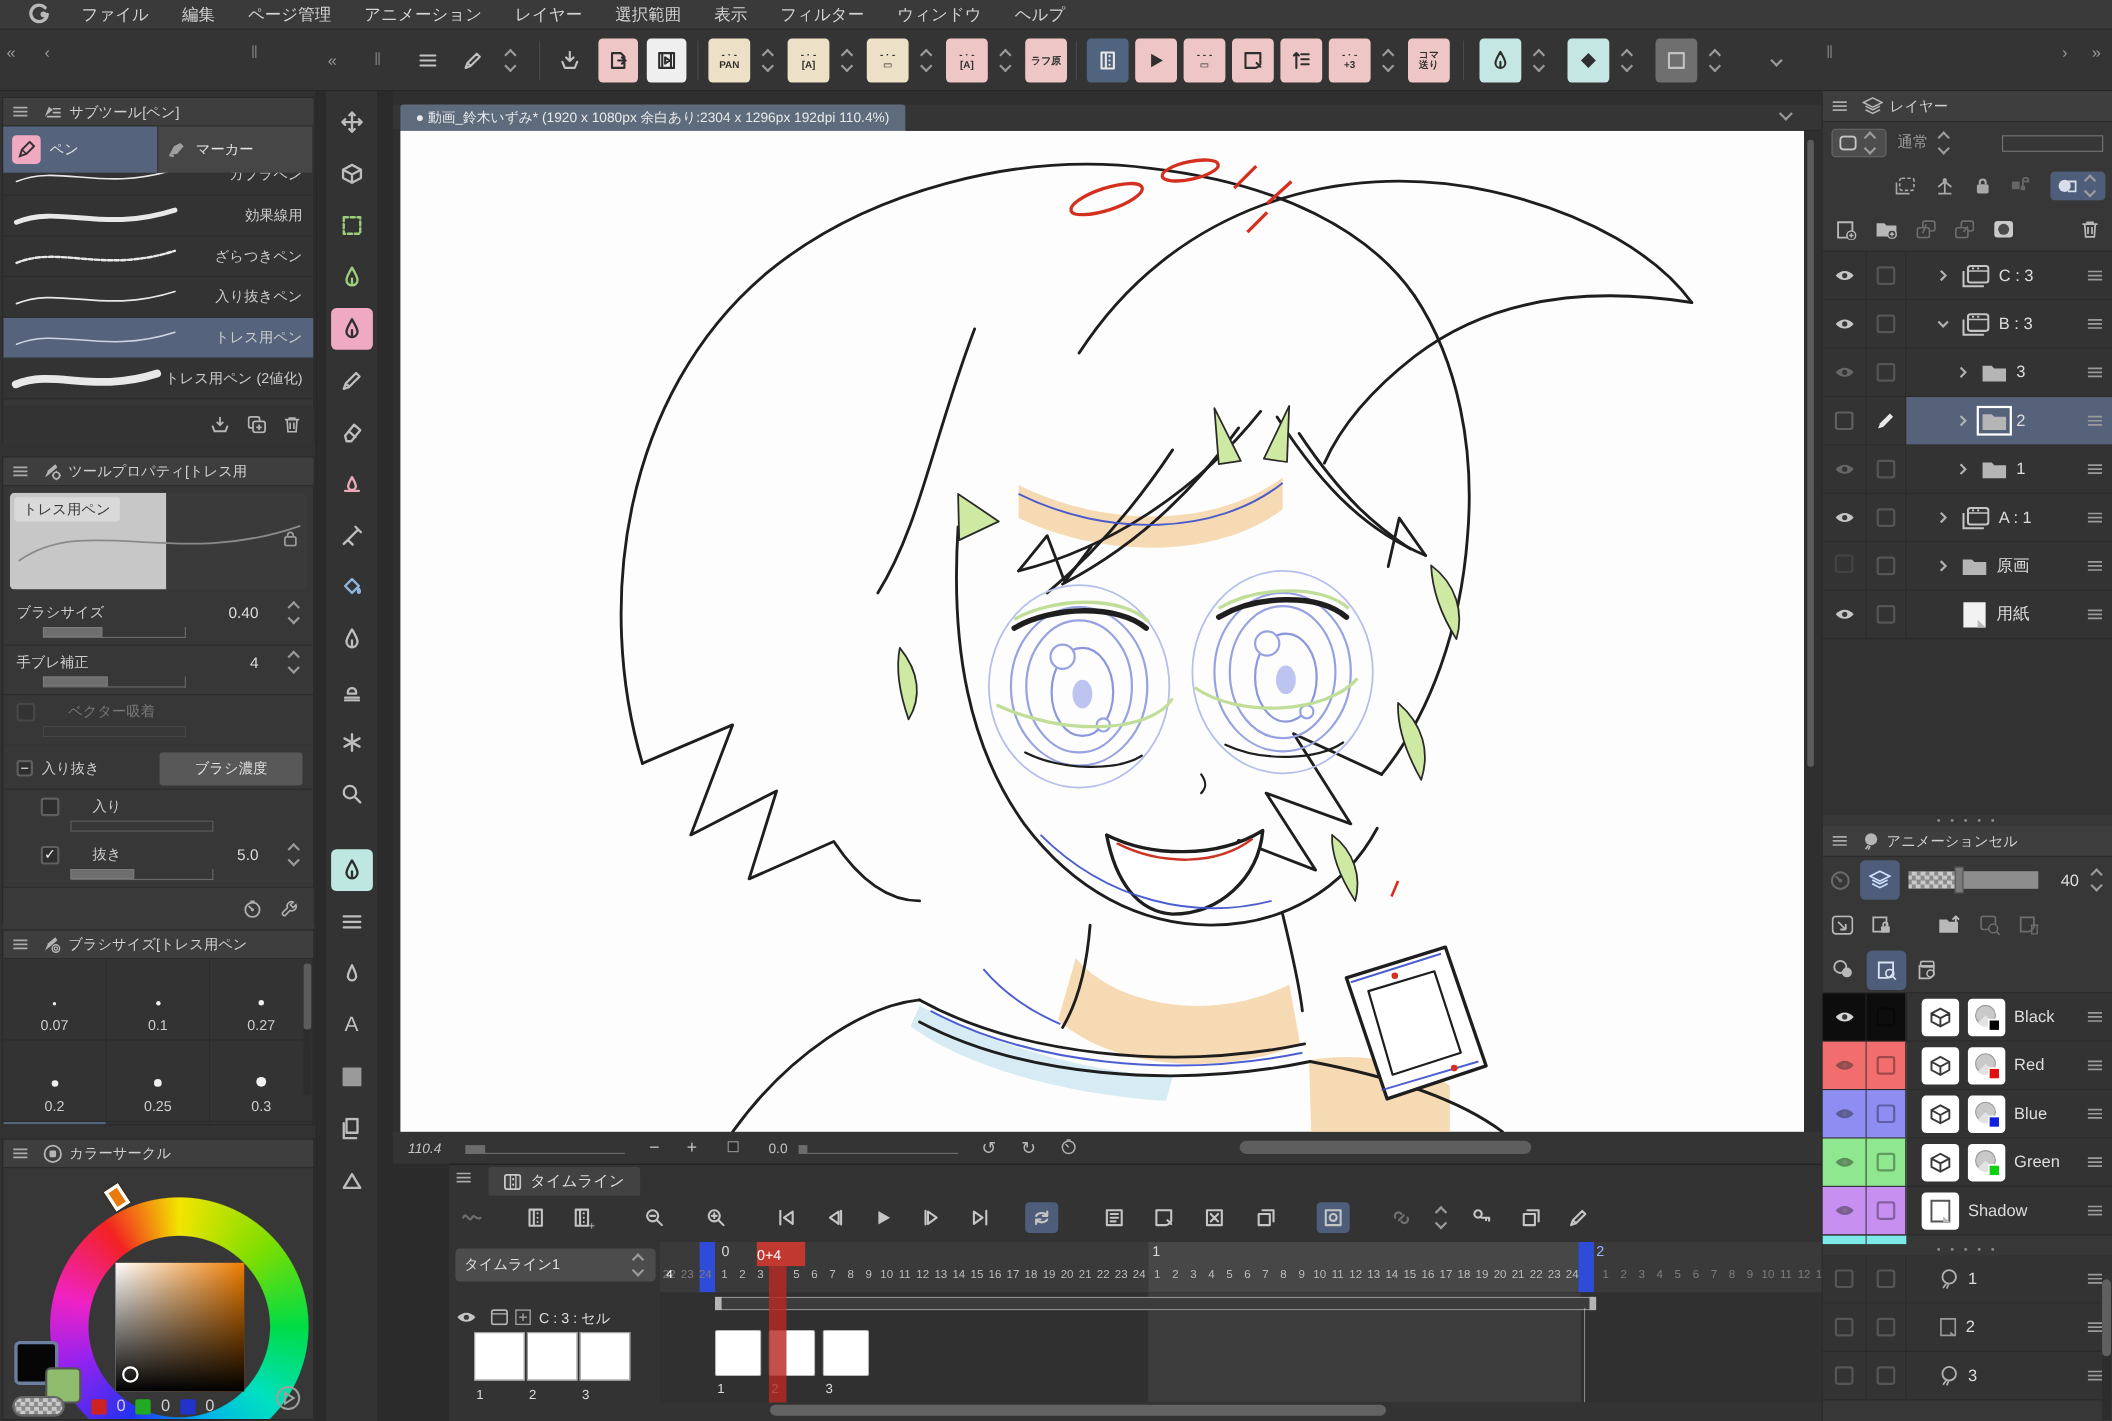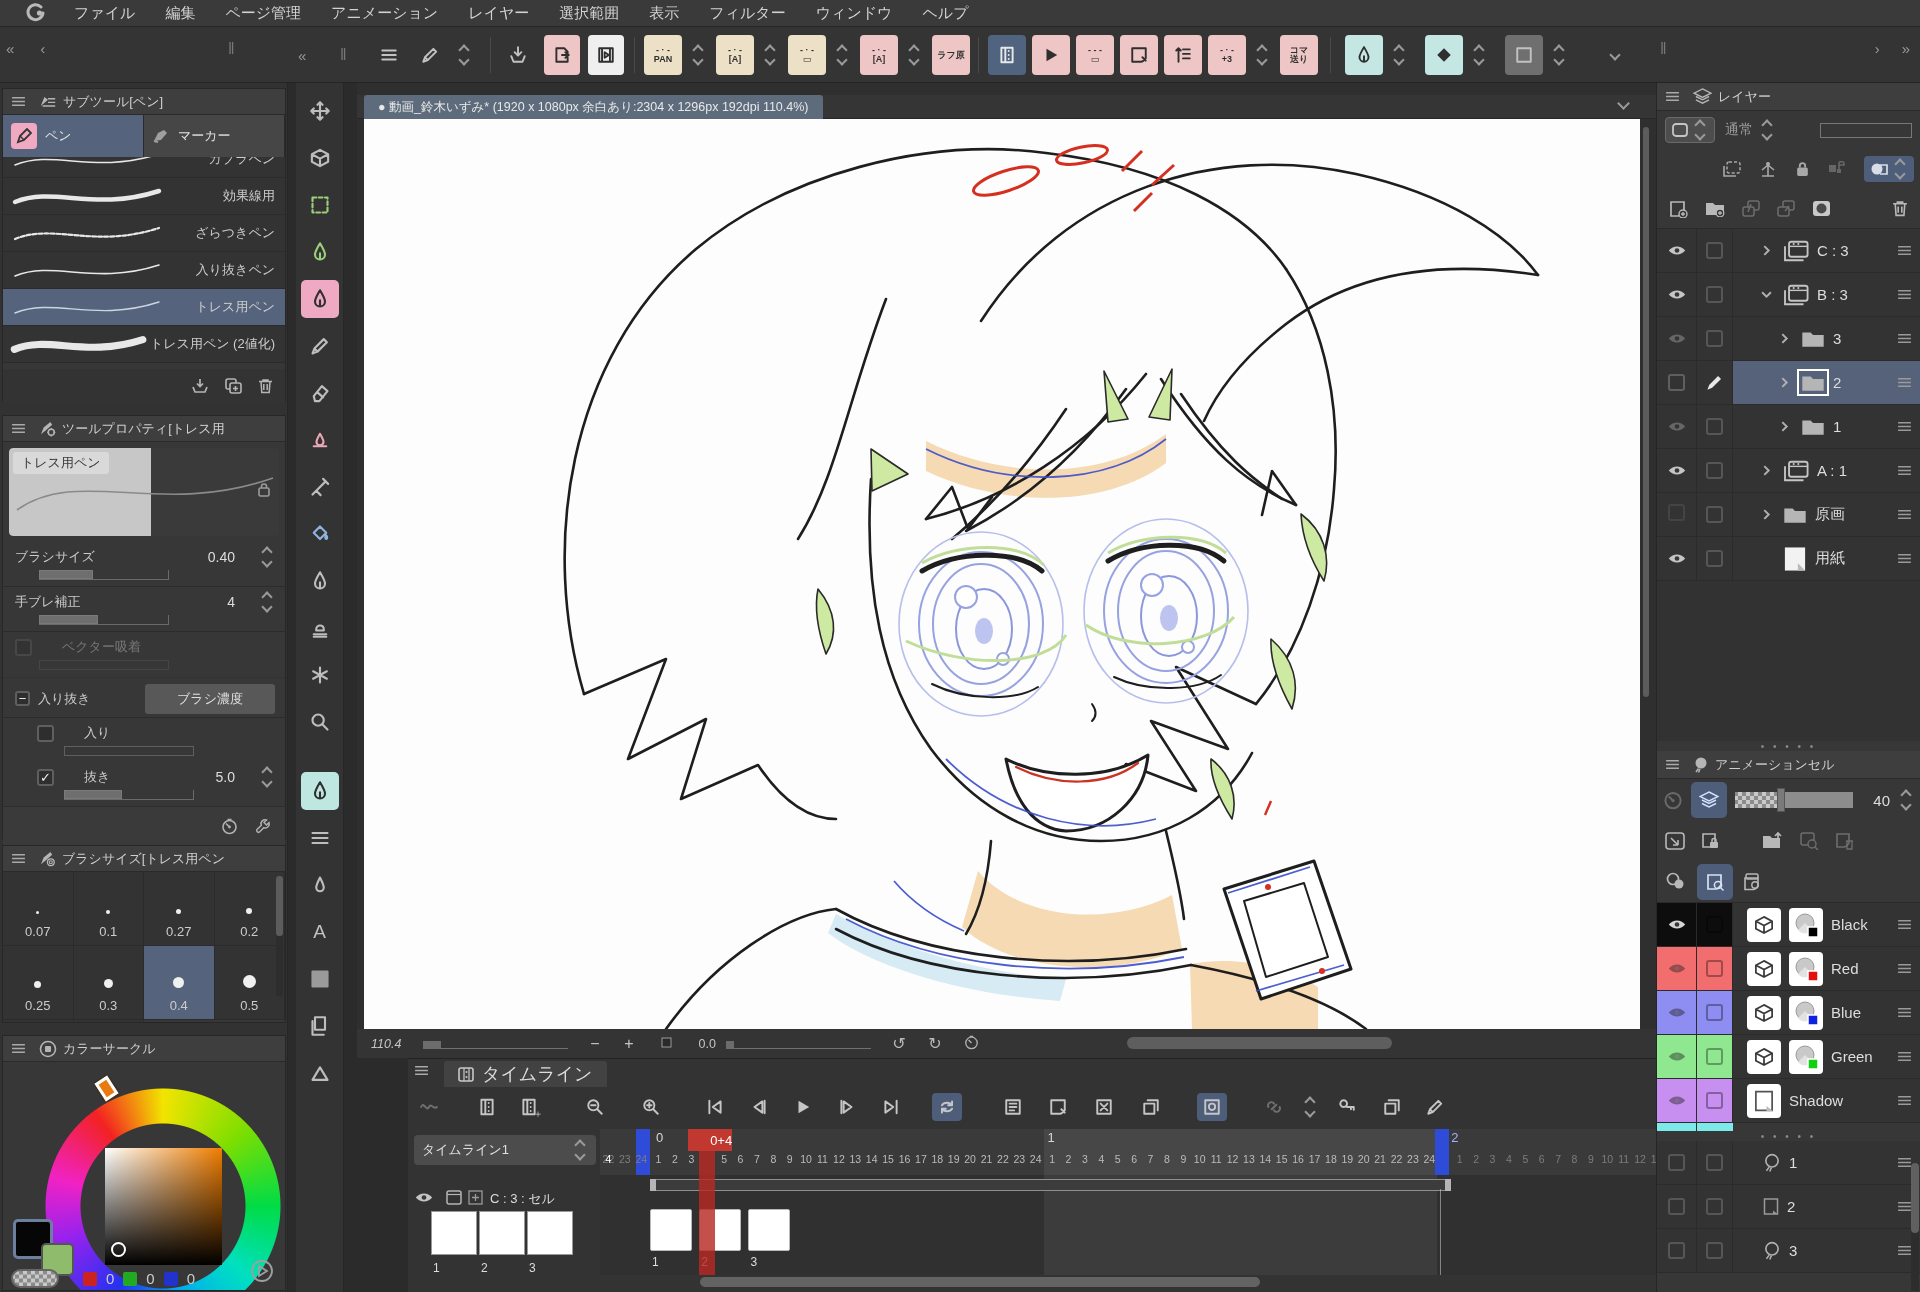"0.07" .bs-grid { grid-template-columns: repeat(4,1fr) -> repeat(3,1fr) }
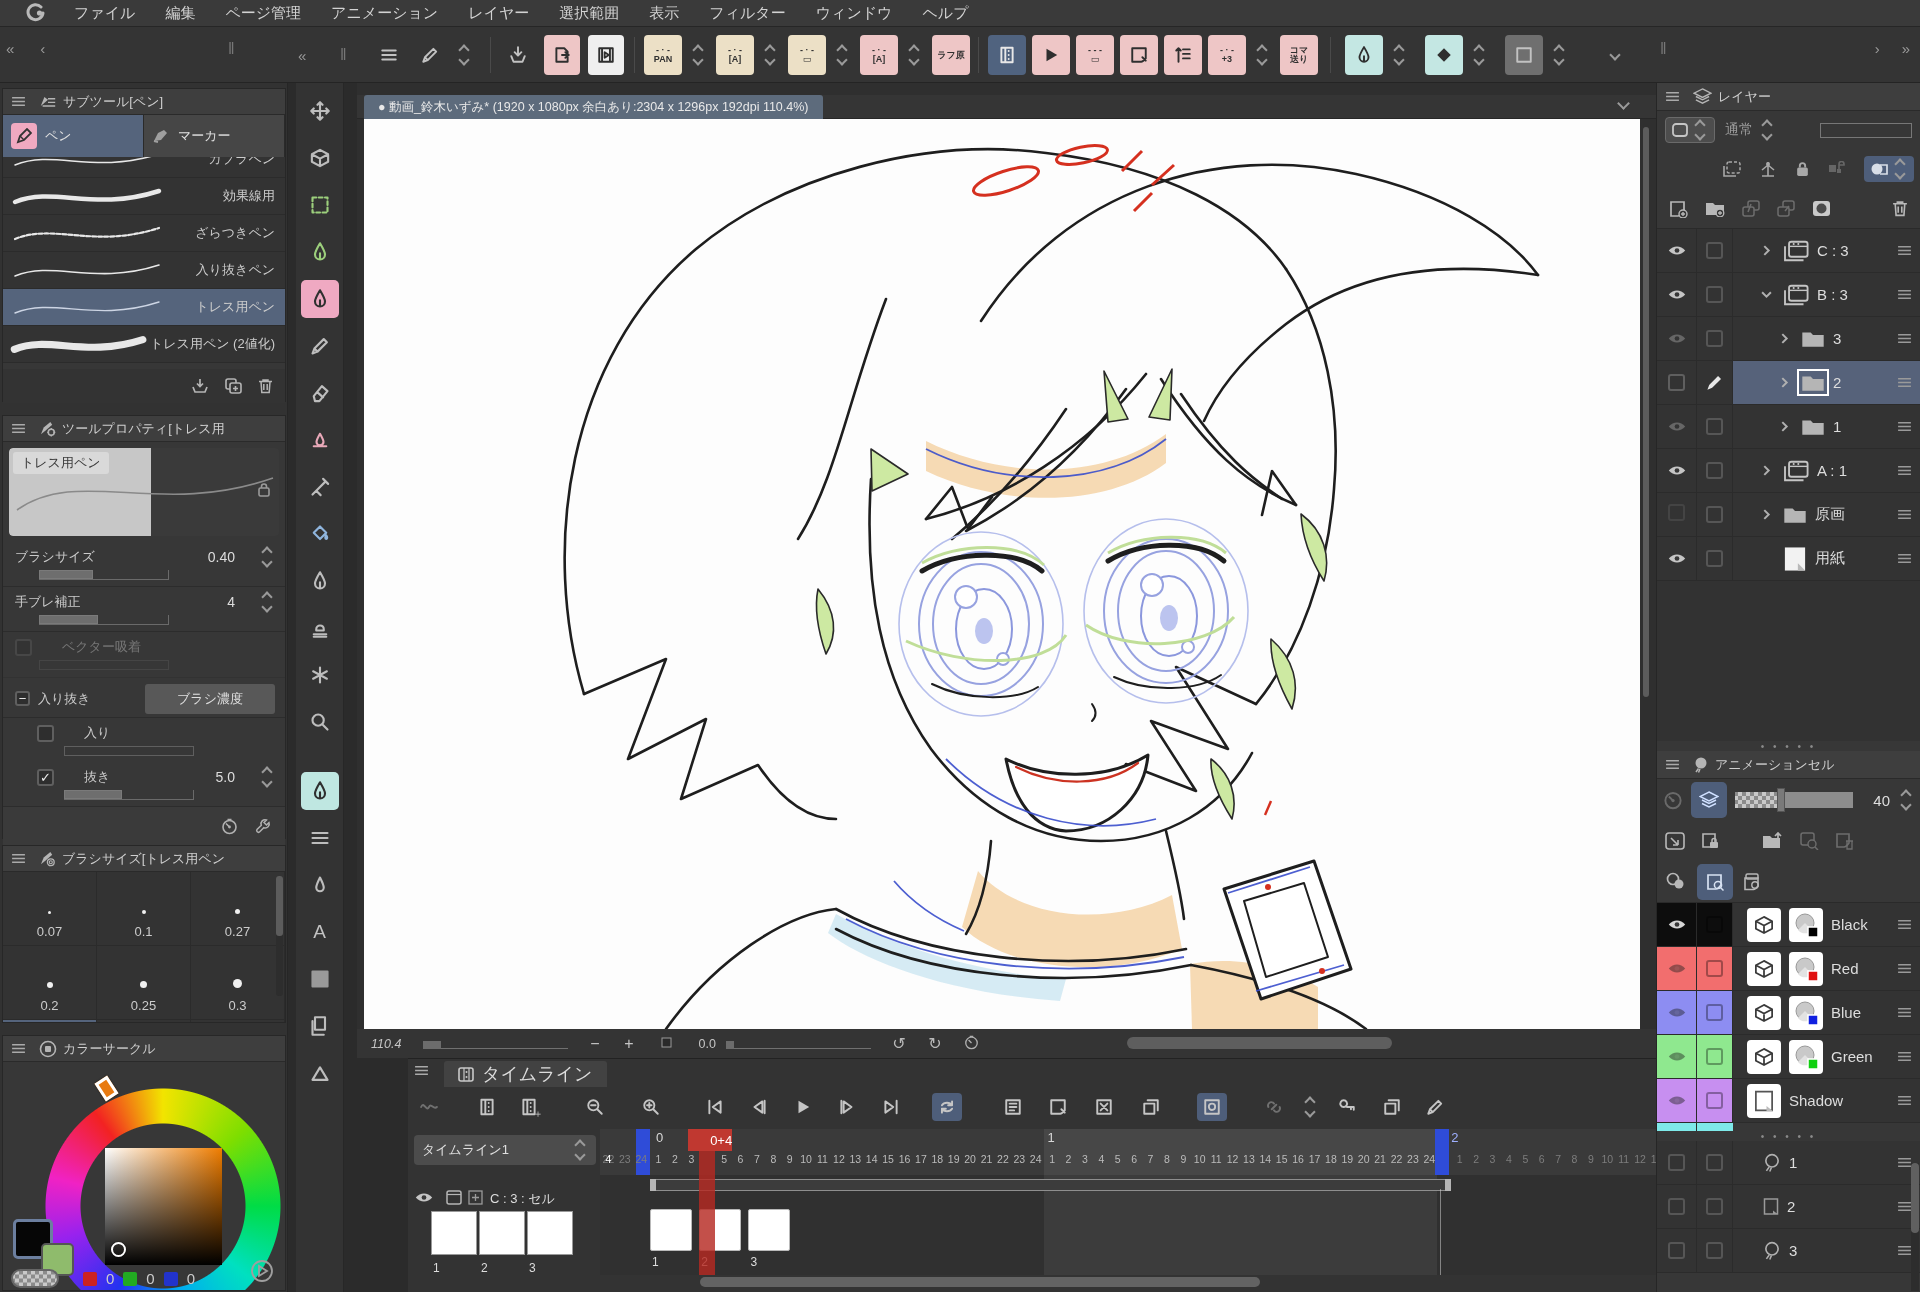"タイムライン" #tl-tab { font-size: 18px -> 14px }
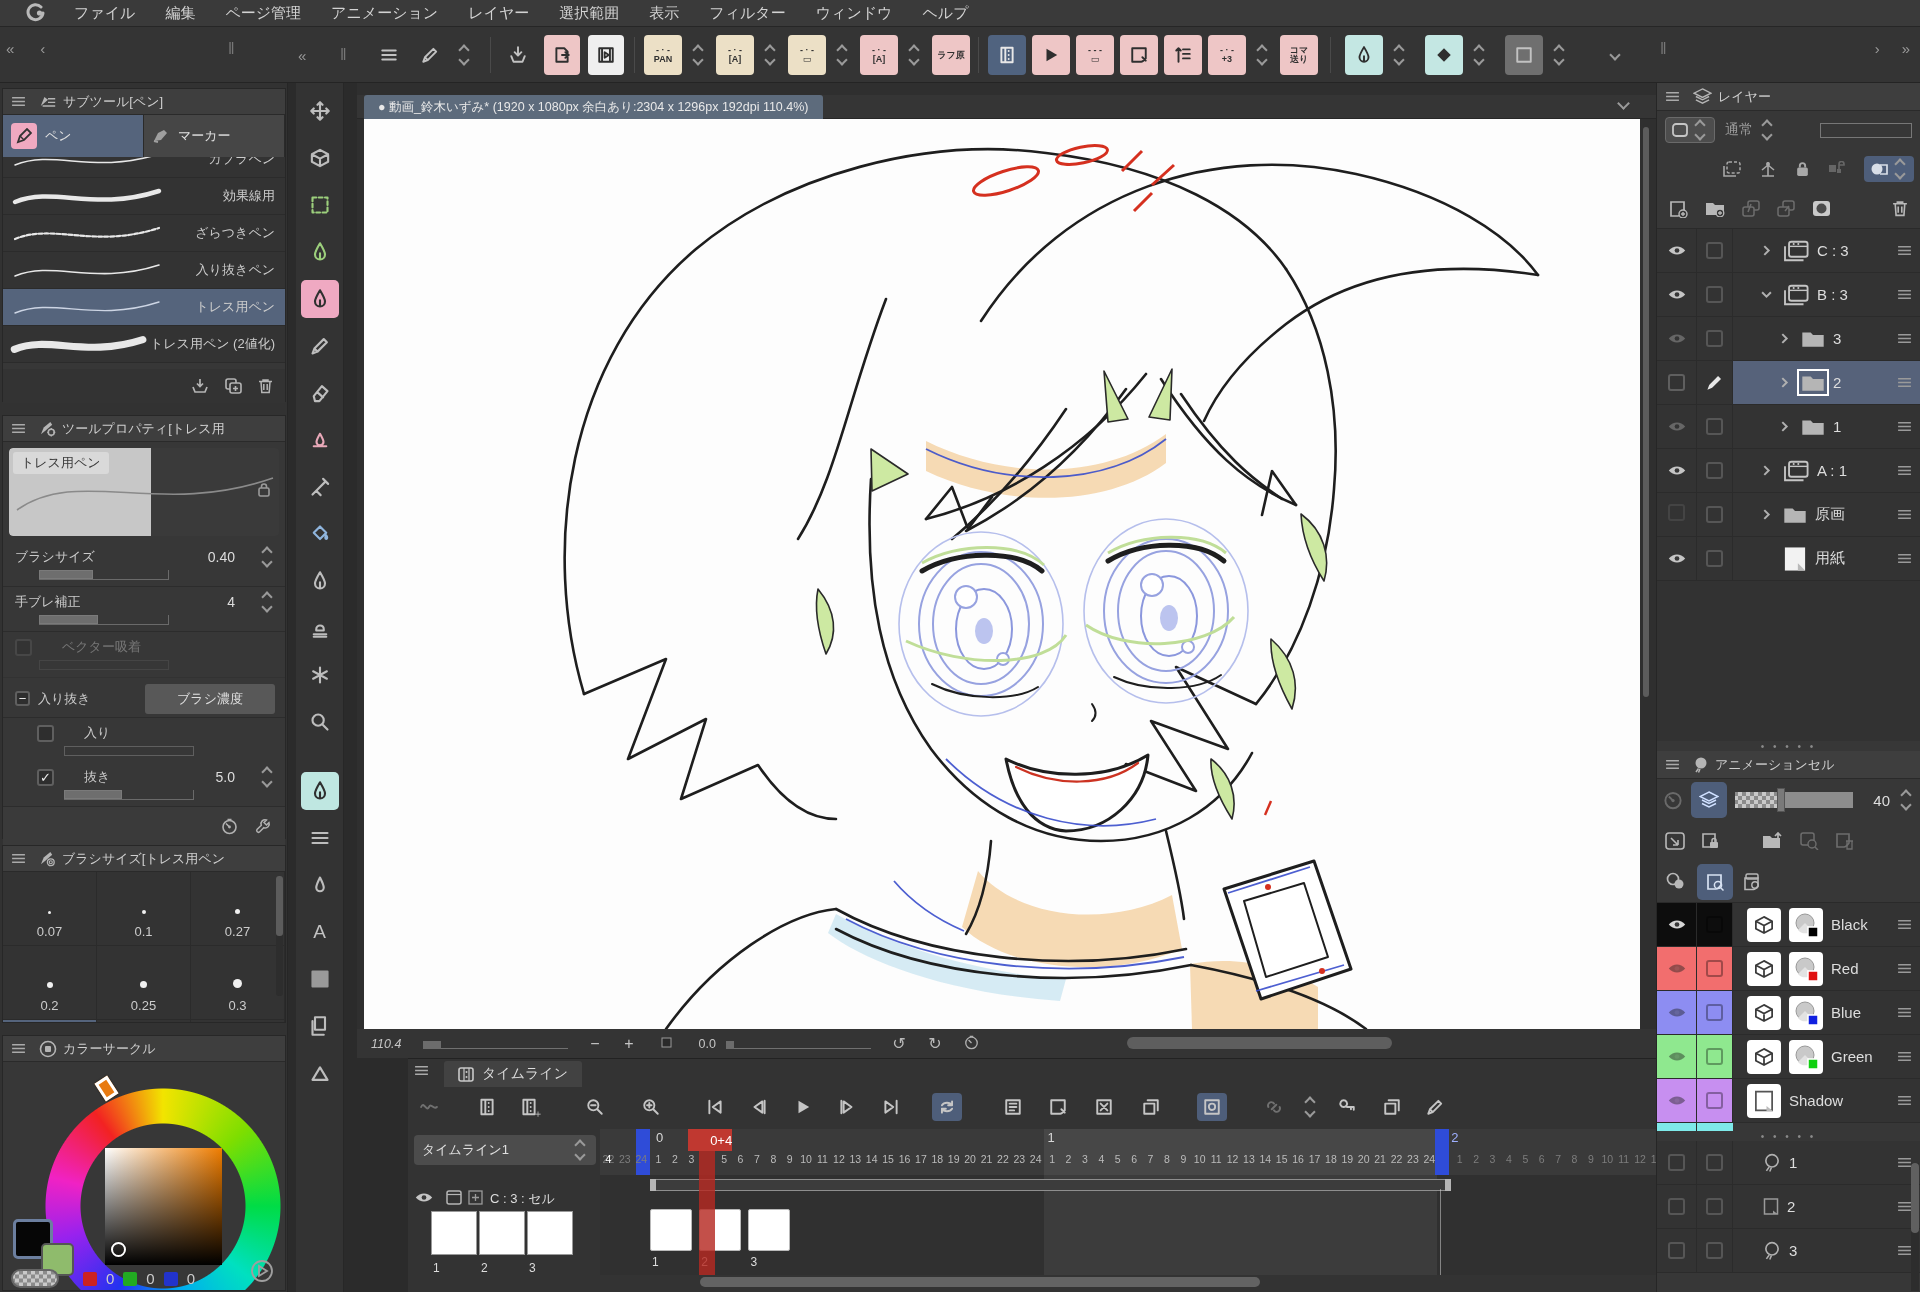"0+4" #ph-chip { justify-content: flex-end -> flex-start }
